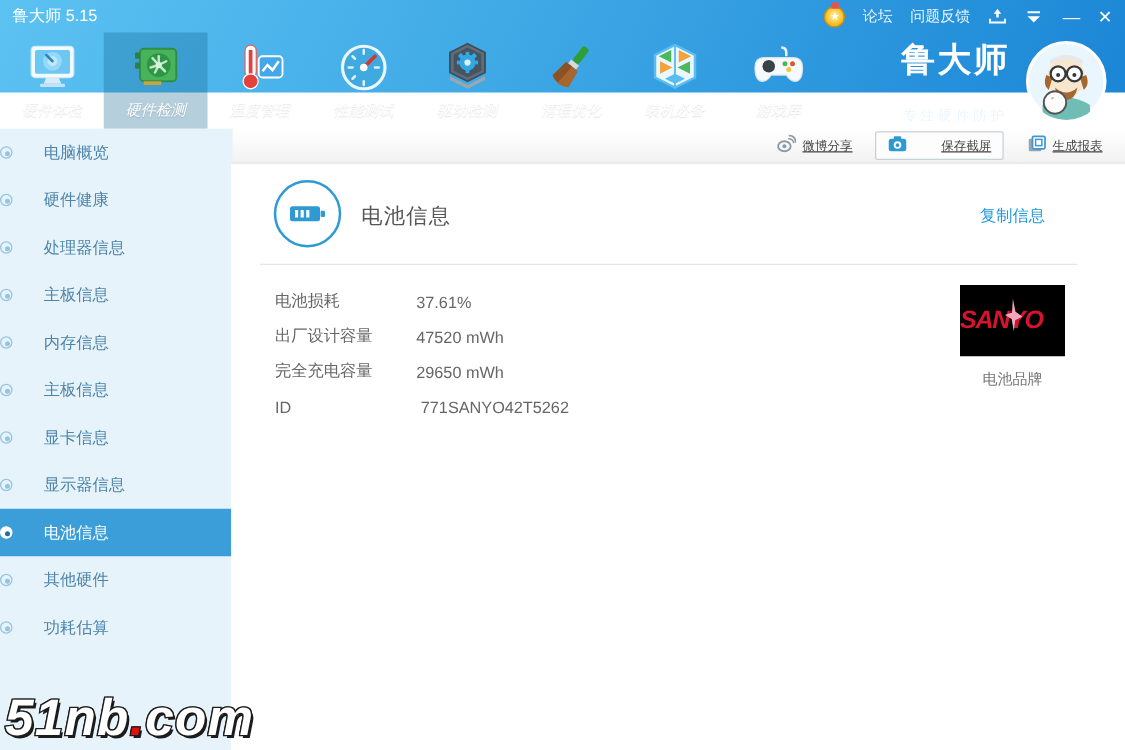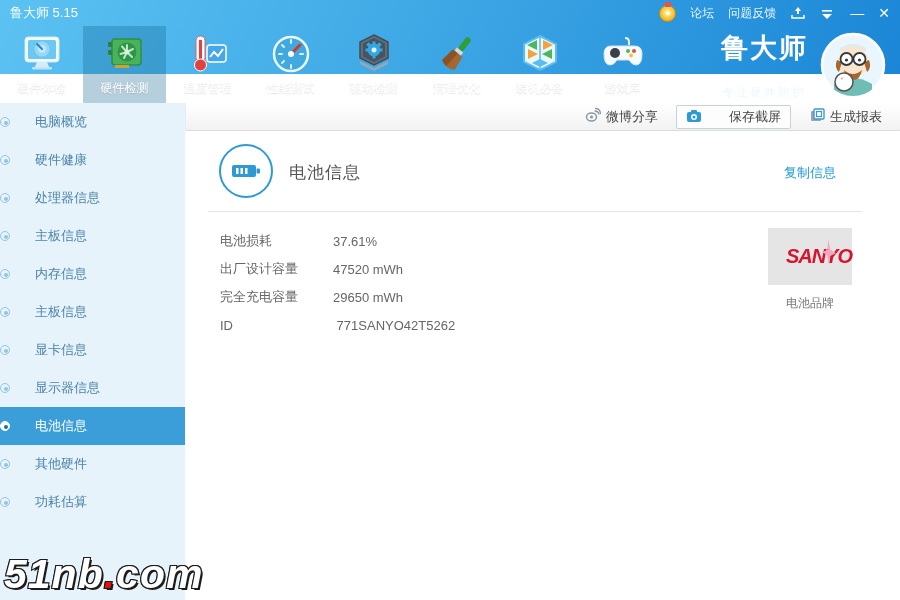"硬件体检" .nav-label { font-style: none -> italic }
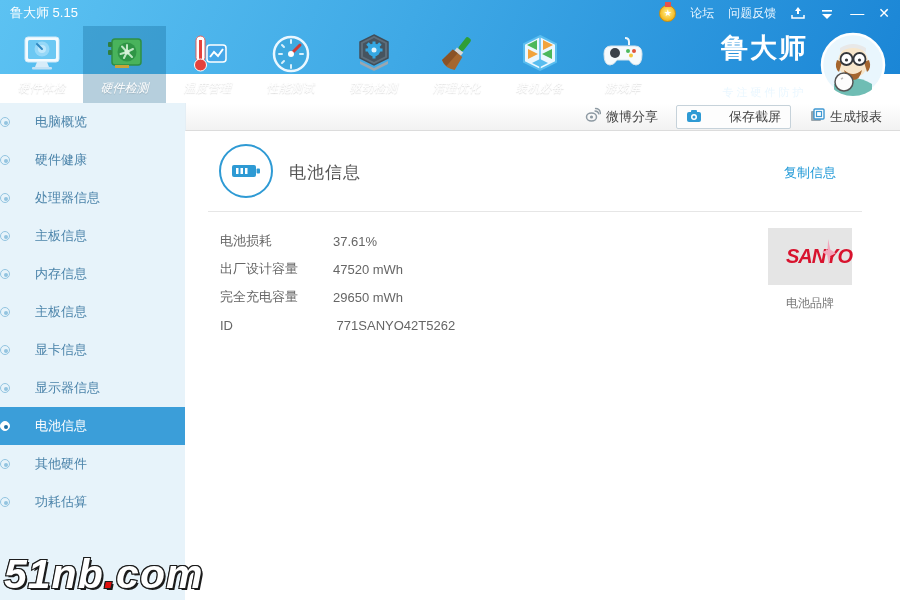"微博分享" .ab-item { align-items: flex-end -> center; font-size: 13px -> 10px; text-decoration: none -> underline }
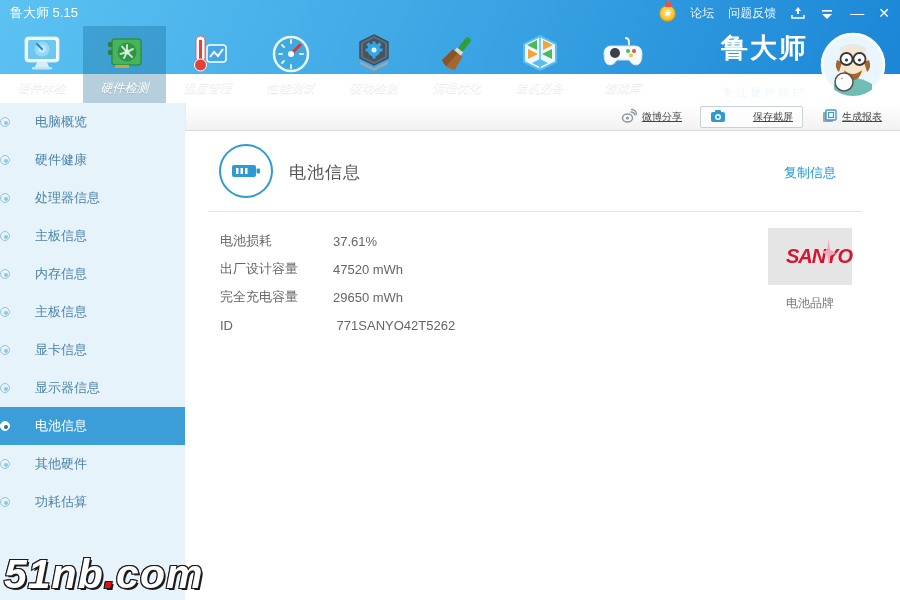"SANYO" .brand-box { background: #e5e5e5 -> #000000; justify-content: flex-end -> flex-start }
